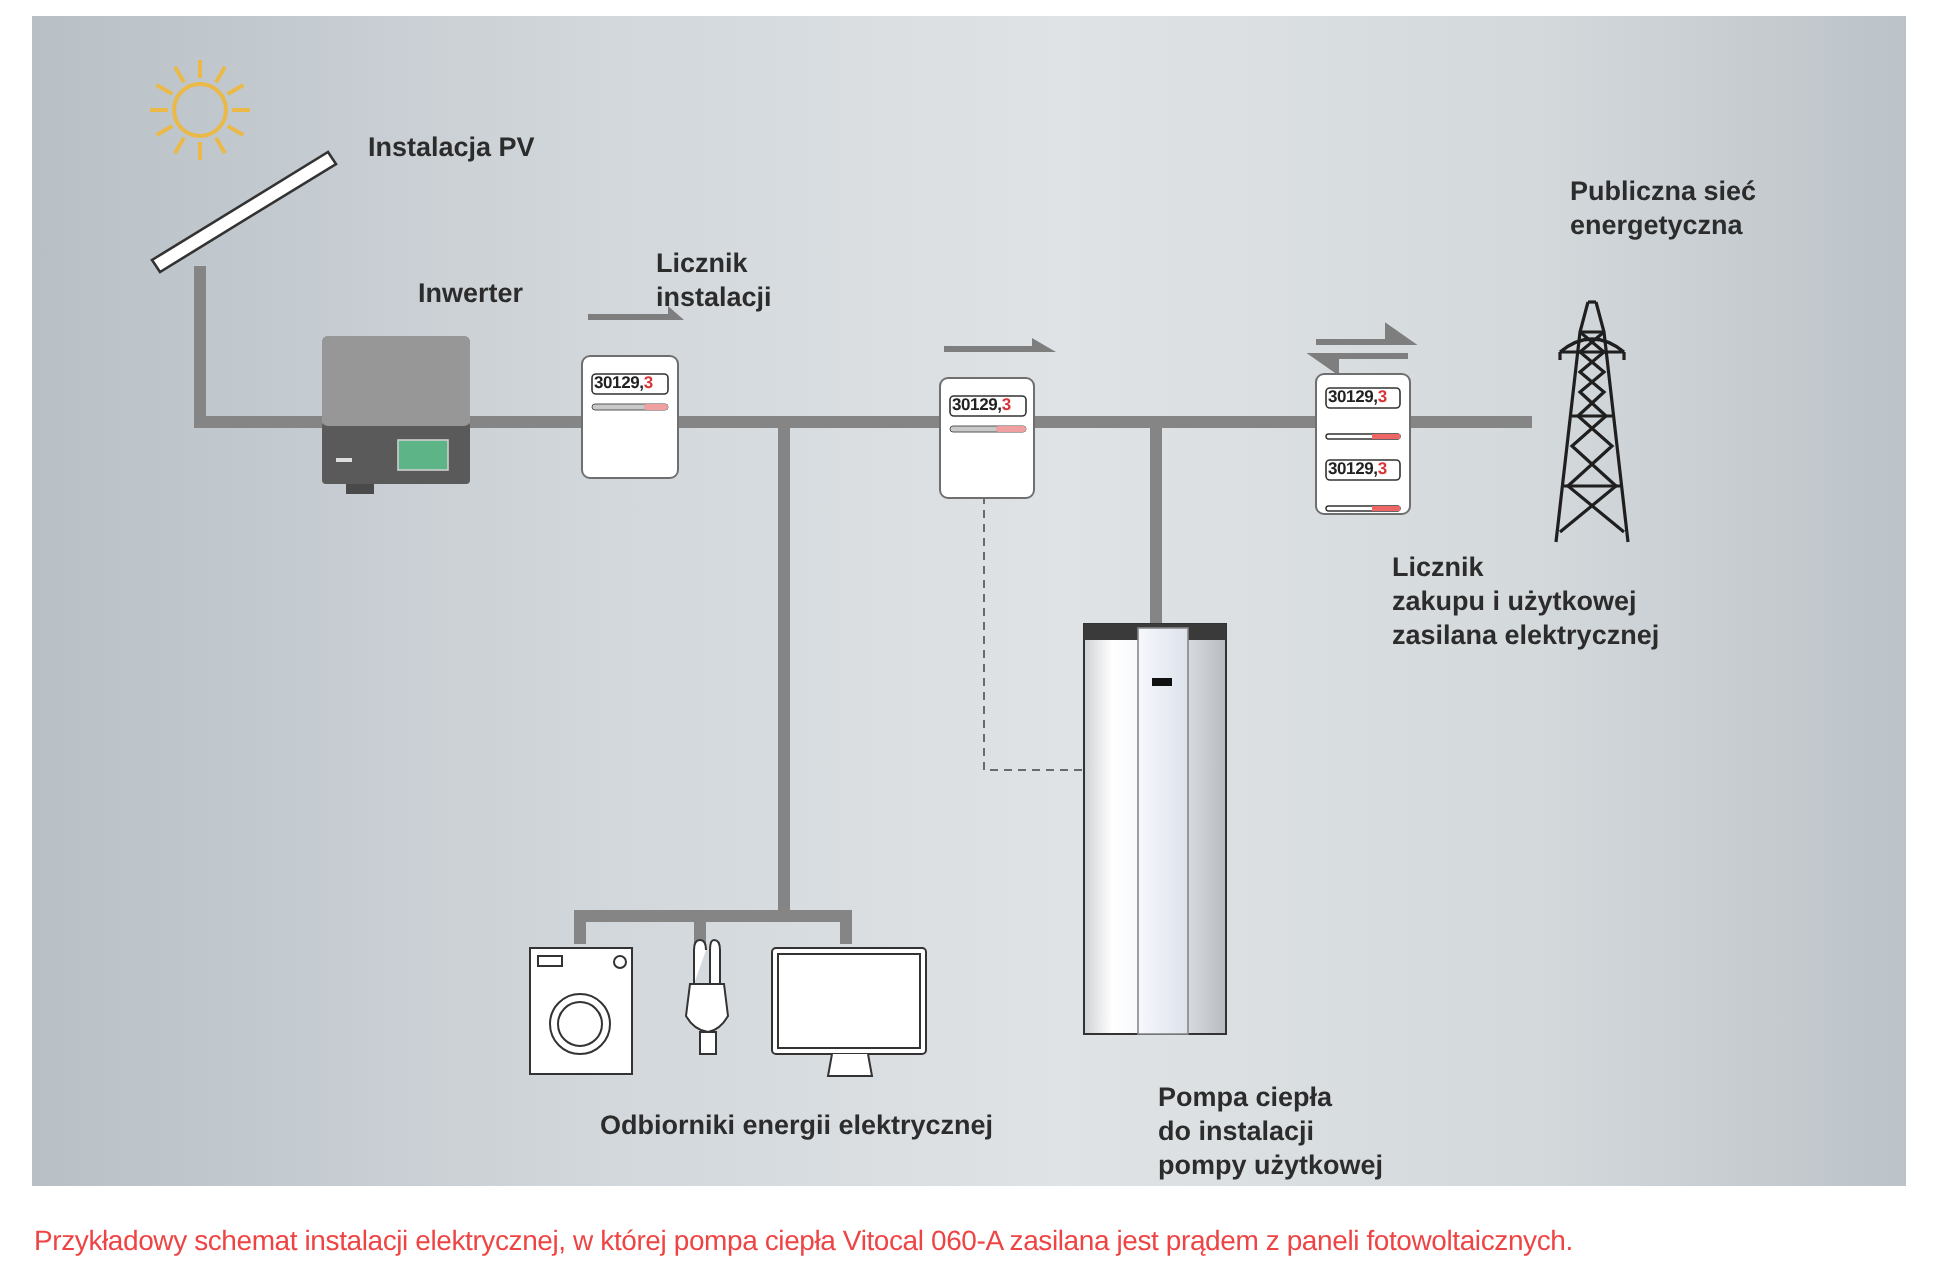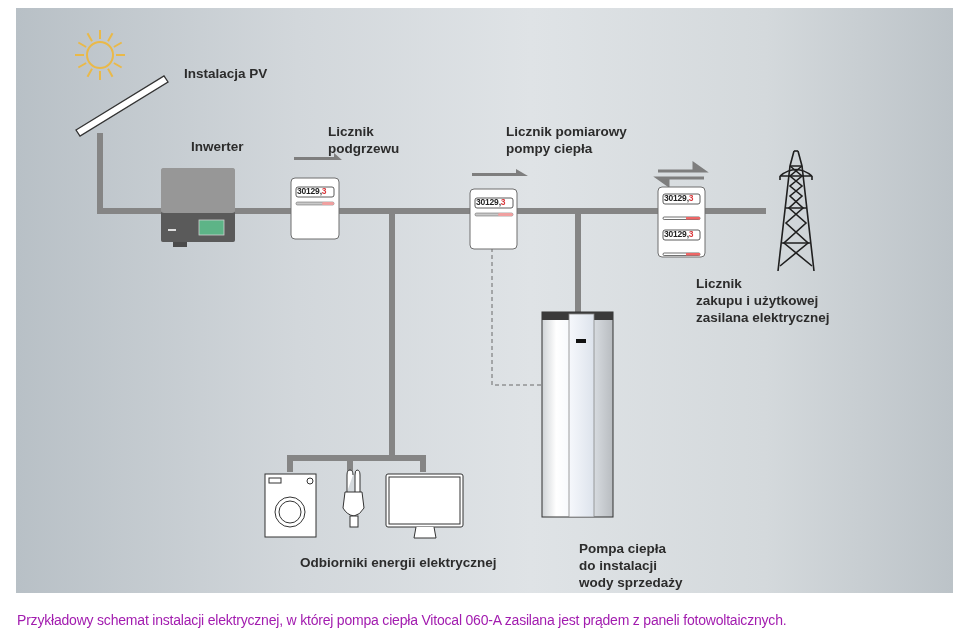"Publiczna sieć" div.lbl { html: none -> <div> <div>Publiczna sieć</div> <div>energetyczna</div> </div> }
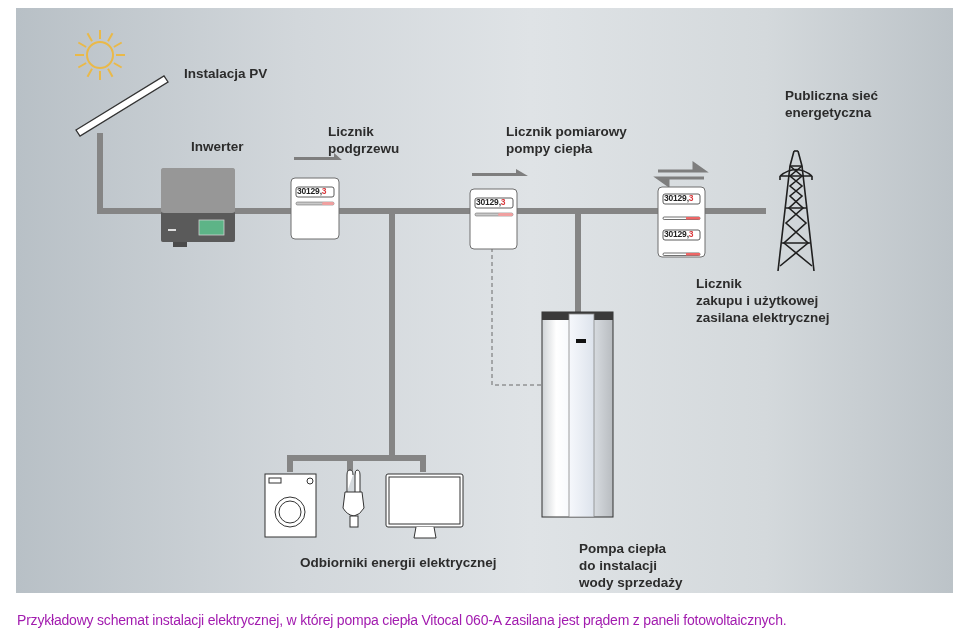"Licznik pomiarowy" div.lbl { html: <div> <div>Licznik pomiarowy</div> <div>pompy ciepła</div> </div> -> none }
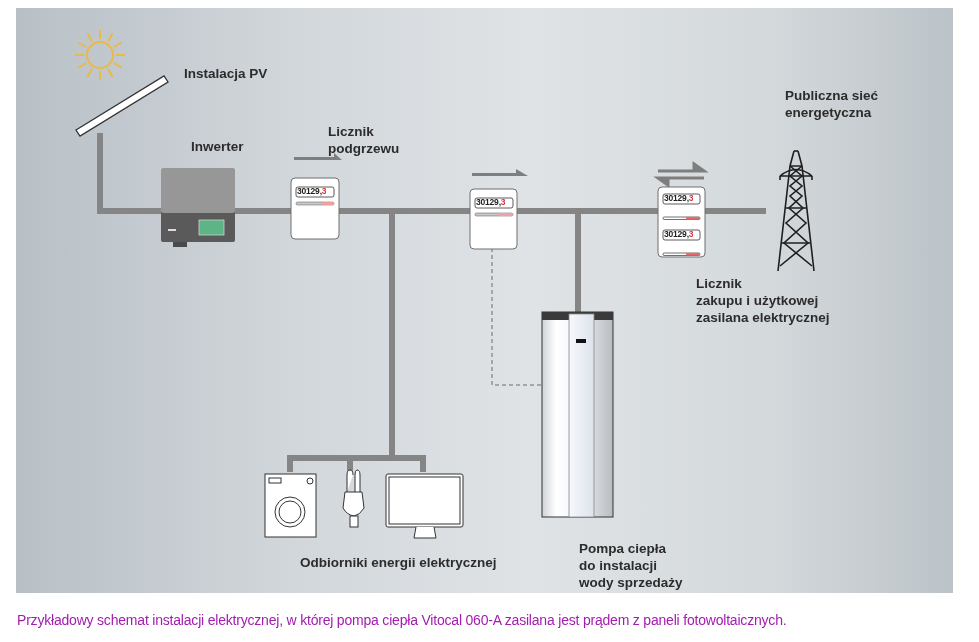"Inwerter" div.lbl { left: 138px -> 156px }
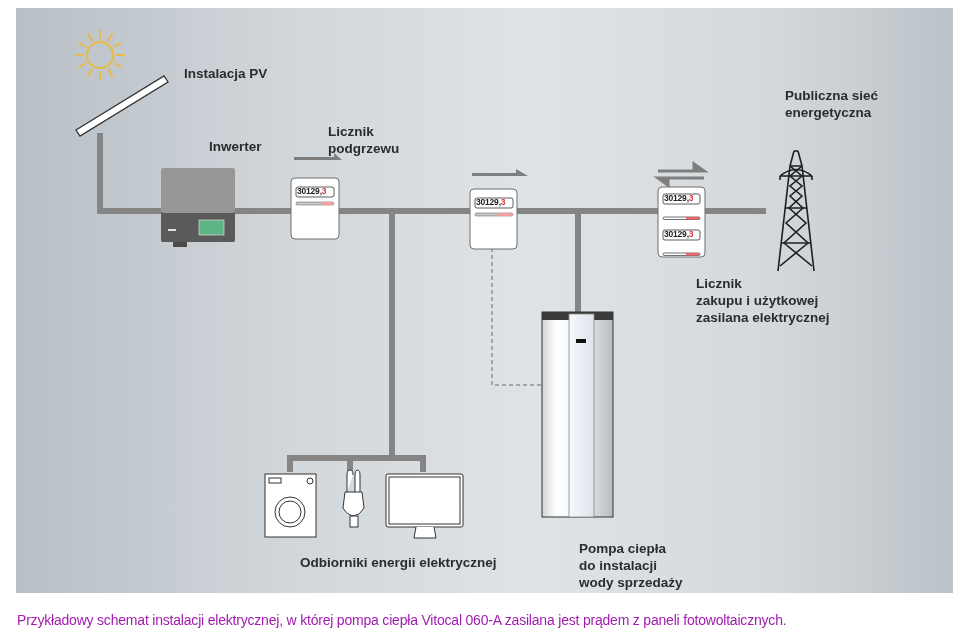"podgrzewu" div { text: podgrzewu -> instalacji }
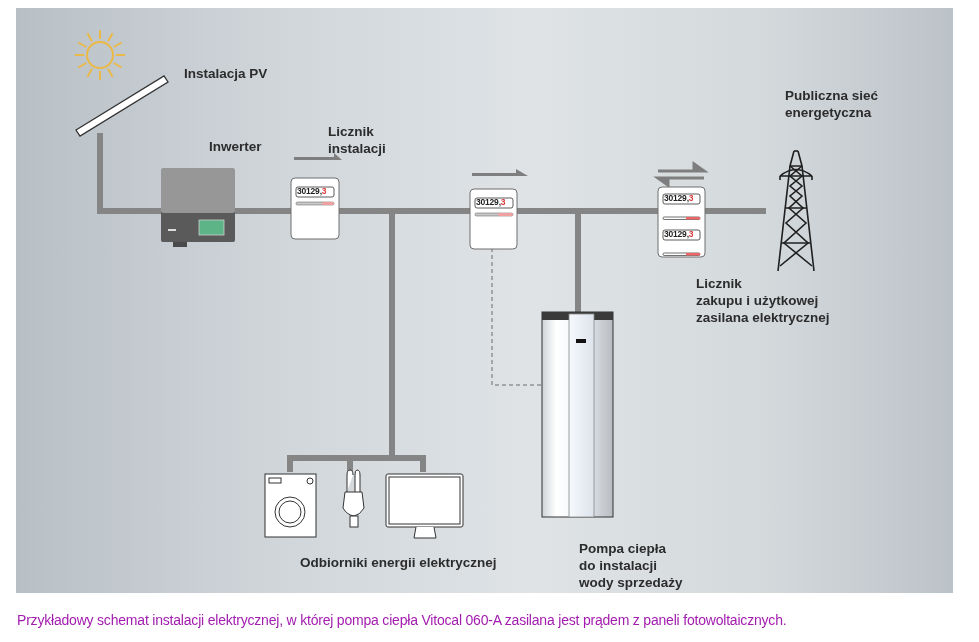"wody sprzedaży" div { text: wody sprzedaży -> pompy użytkowej }
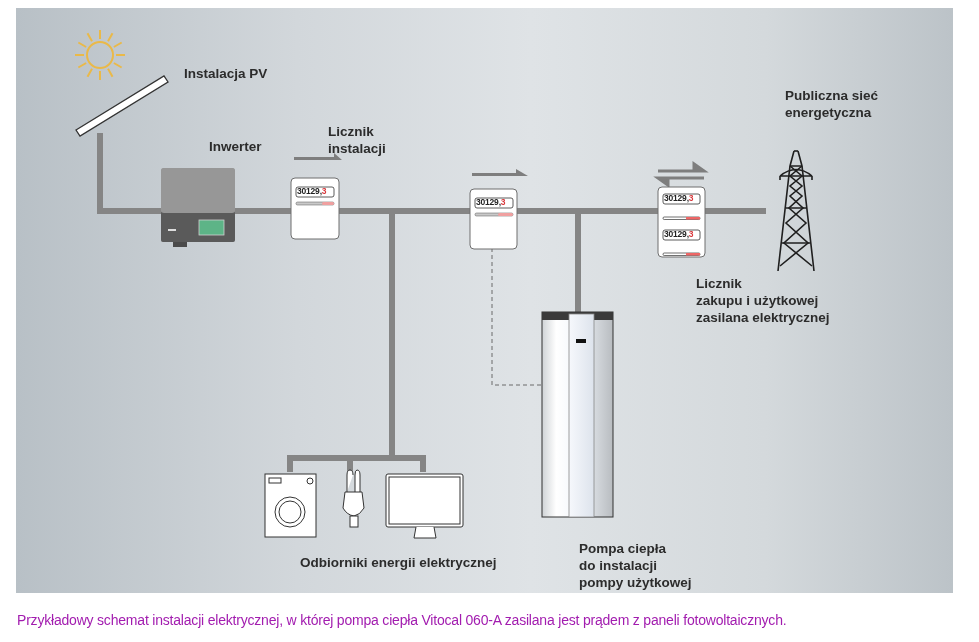"Przykładowy schemat instalacji" #caption { color: #a21caf -> #ef4444 }
